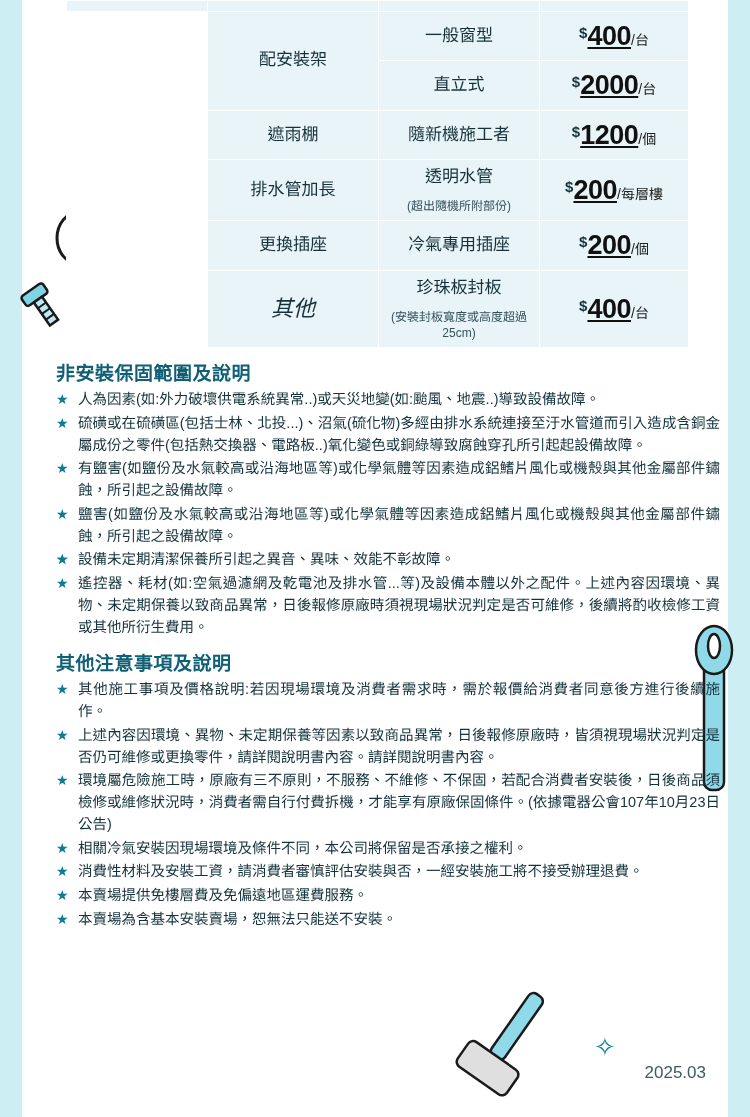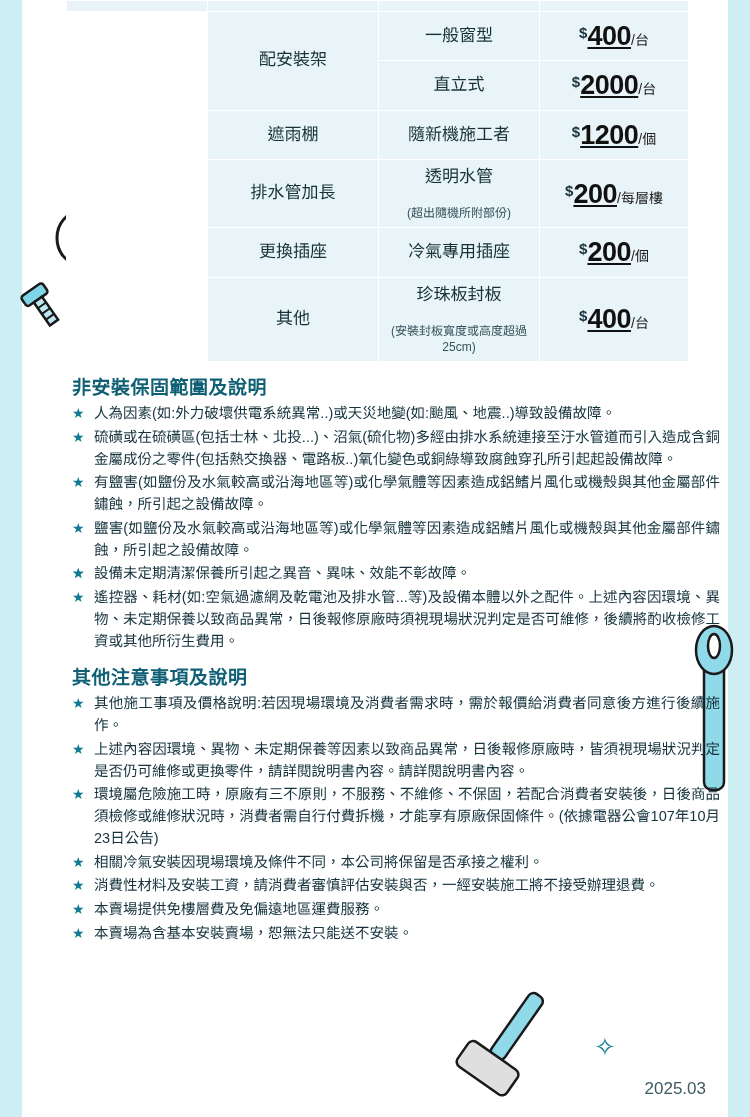"(超出隨機所附部份)" .sub { margin-top: 16px -> 9px }
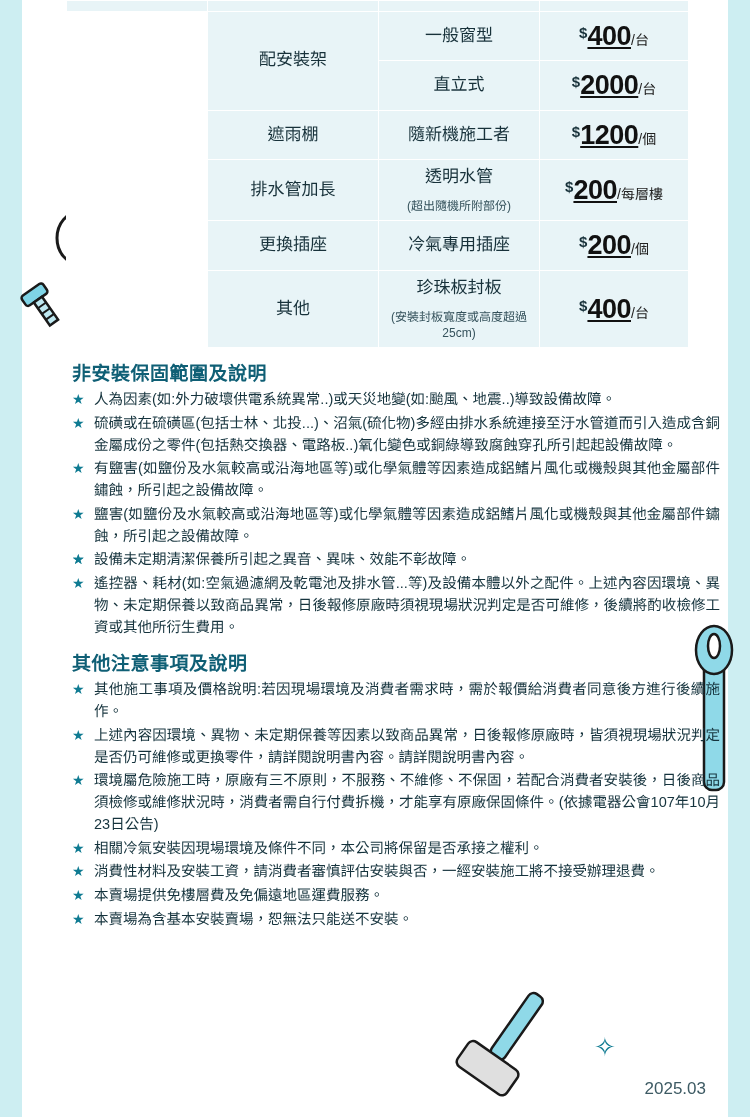"其他" td.c2 { font-size: 17px -> 22px; font-style: none -> italic }
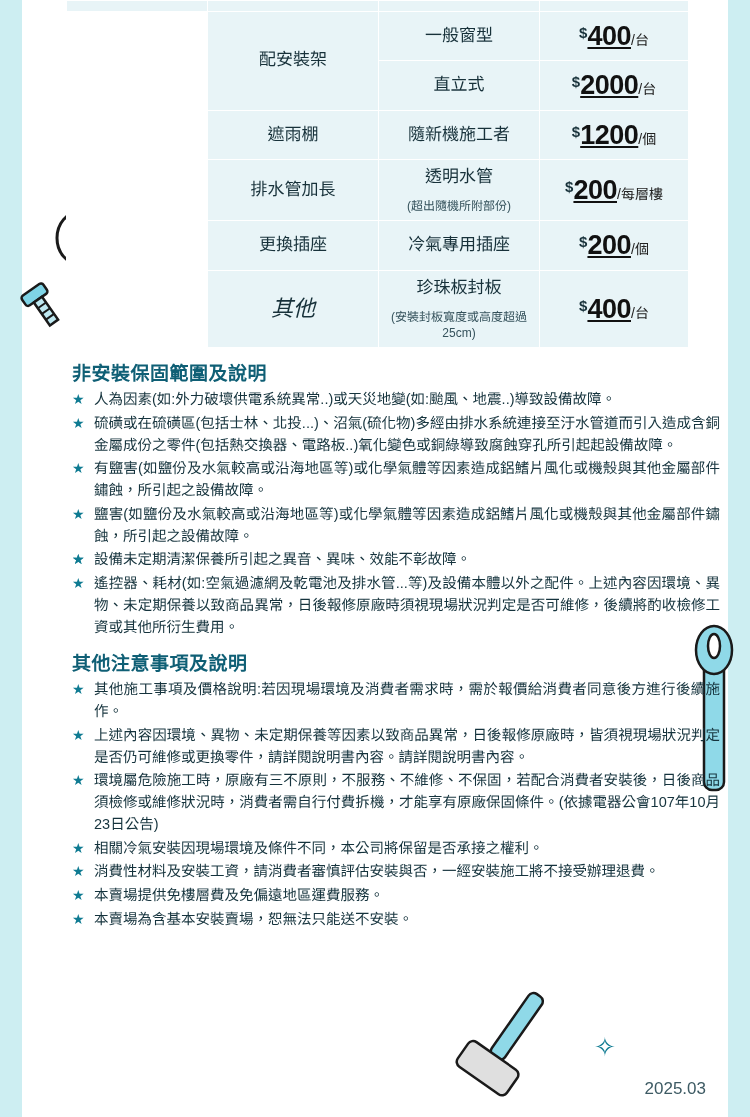"非安裝保固範圍及說明" .section { margin: 0 30px 0 72px -> 0 30px 0 56px }
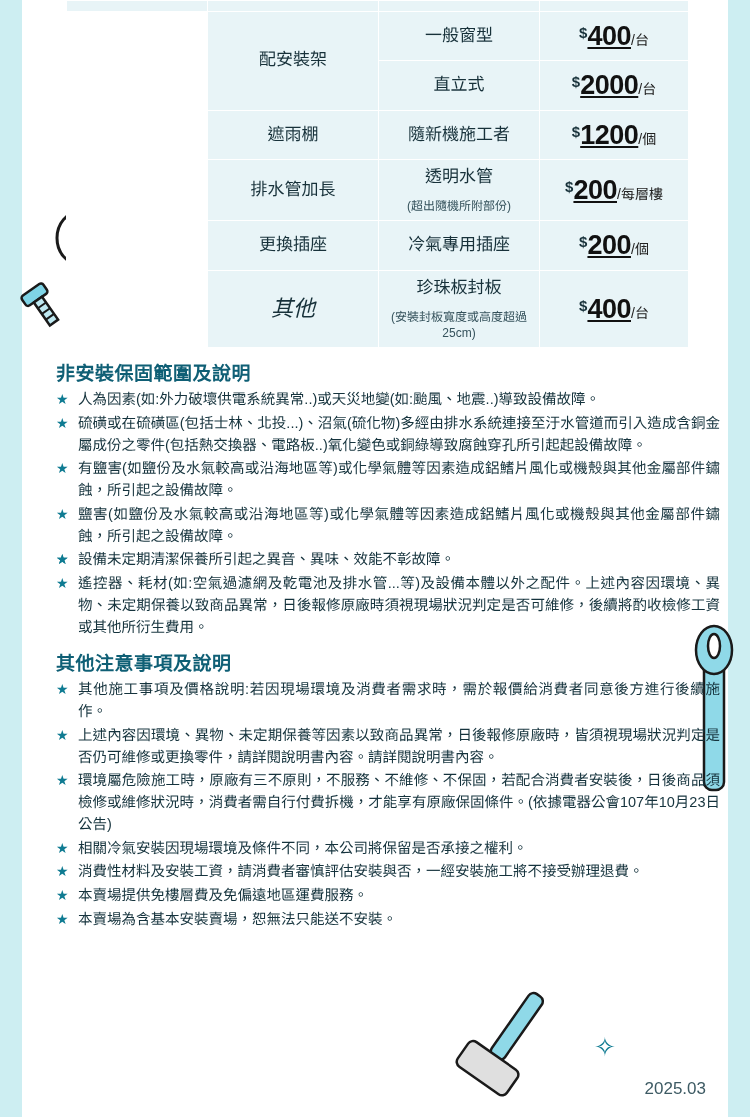"2025.03" .footer-date { bottom: 18px -> 34px }
